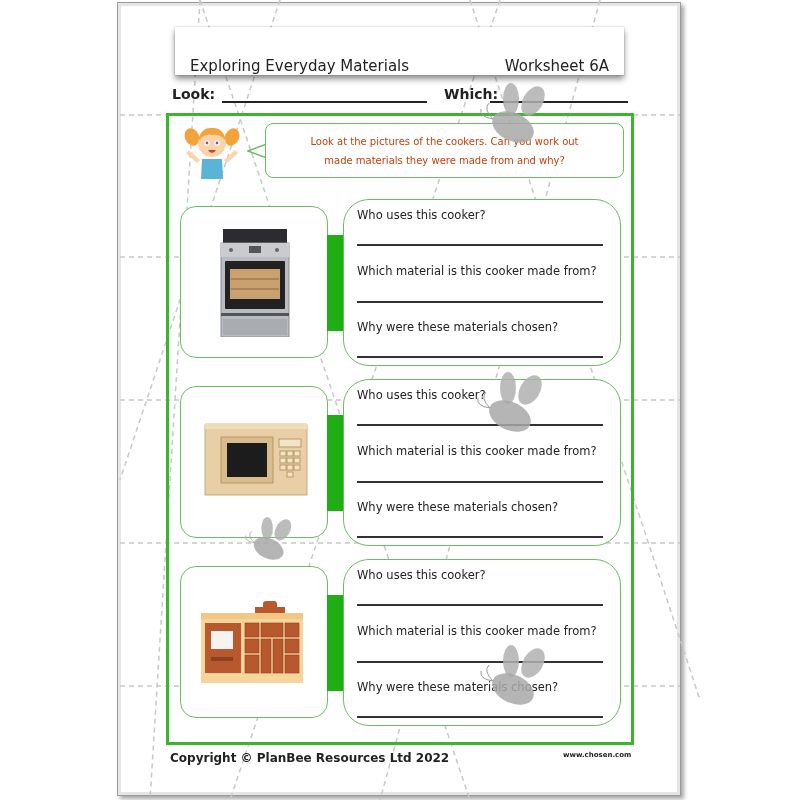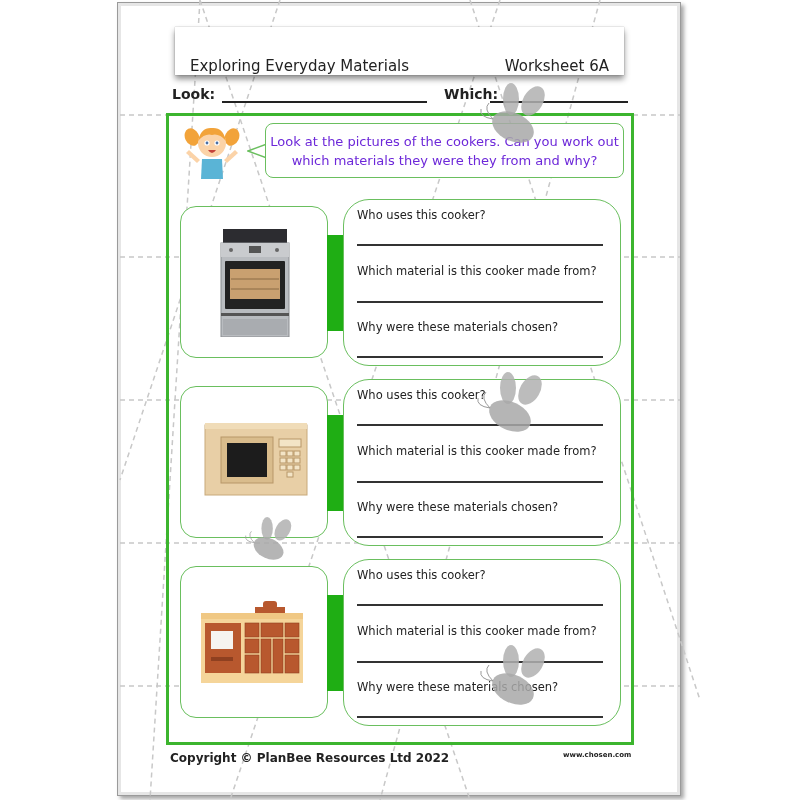"Look at the pictures of" .speech { color: #6d28d9 -> #c2410c; font-size: 13px -> 10px }
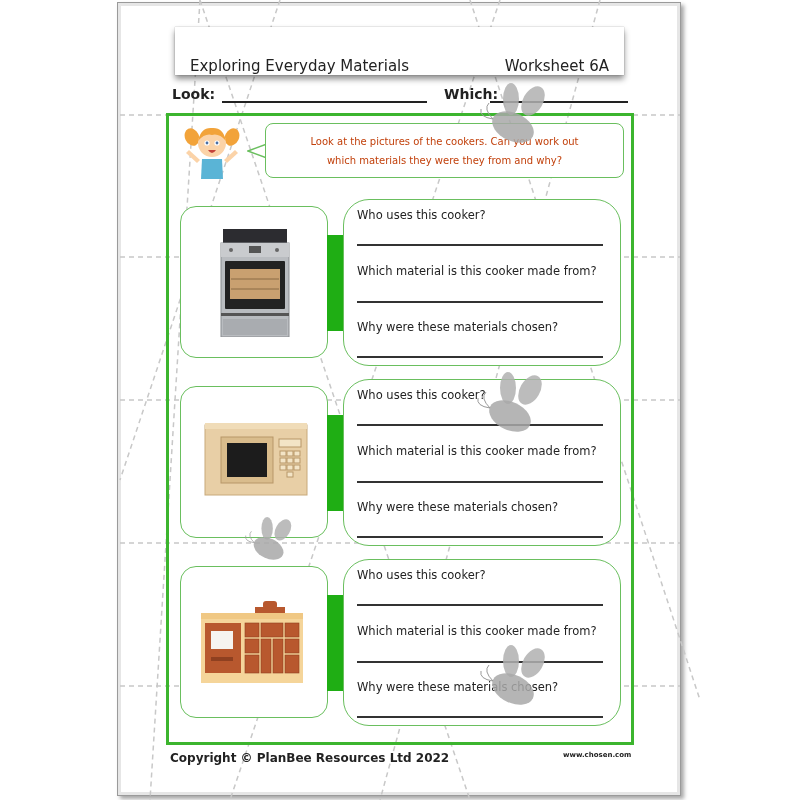"which materials they were they" span { text: which materials they were they -> made materials they were made }
